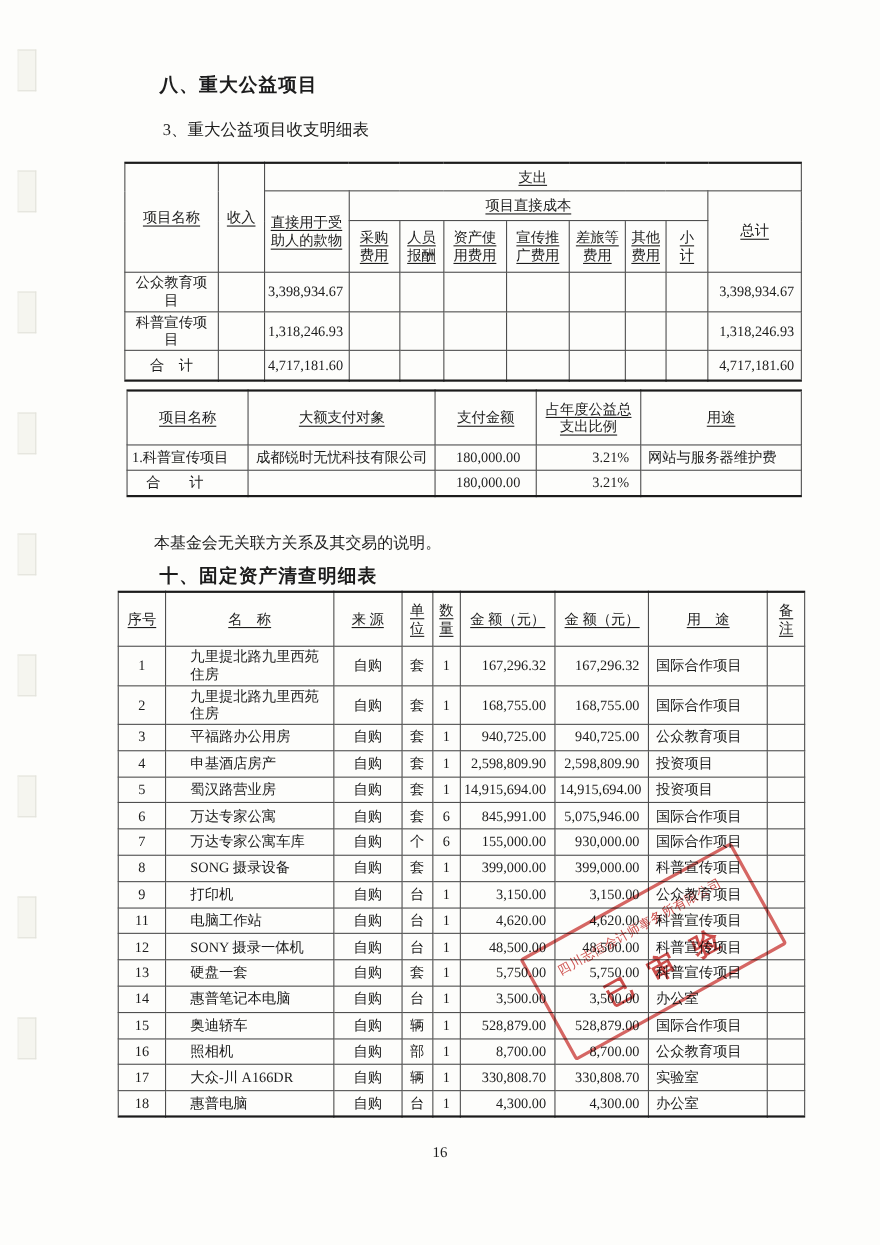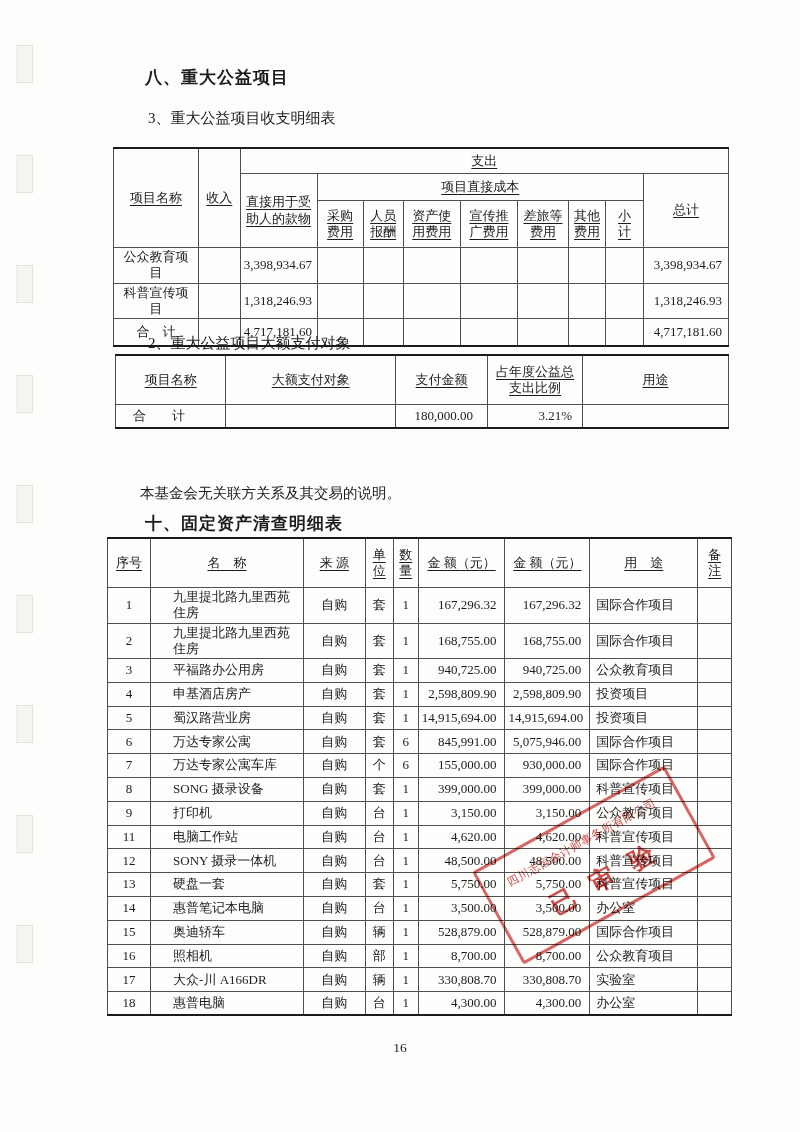"2、重大公益项目大额支付对象" div.h-sub { html: <div>2、重大公益项目大额支付对象</div> -> none }
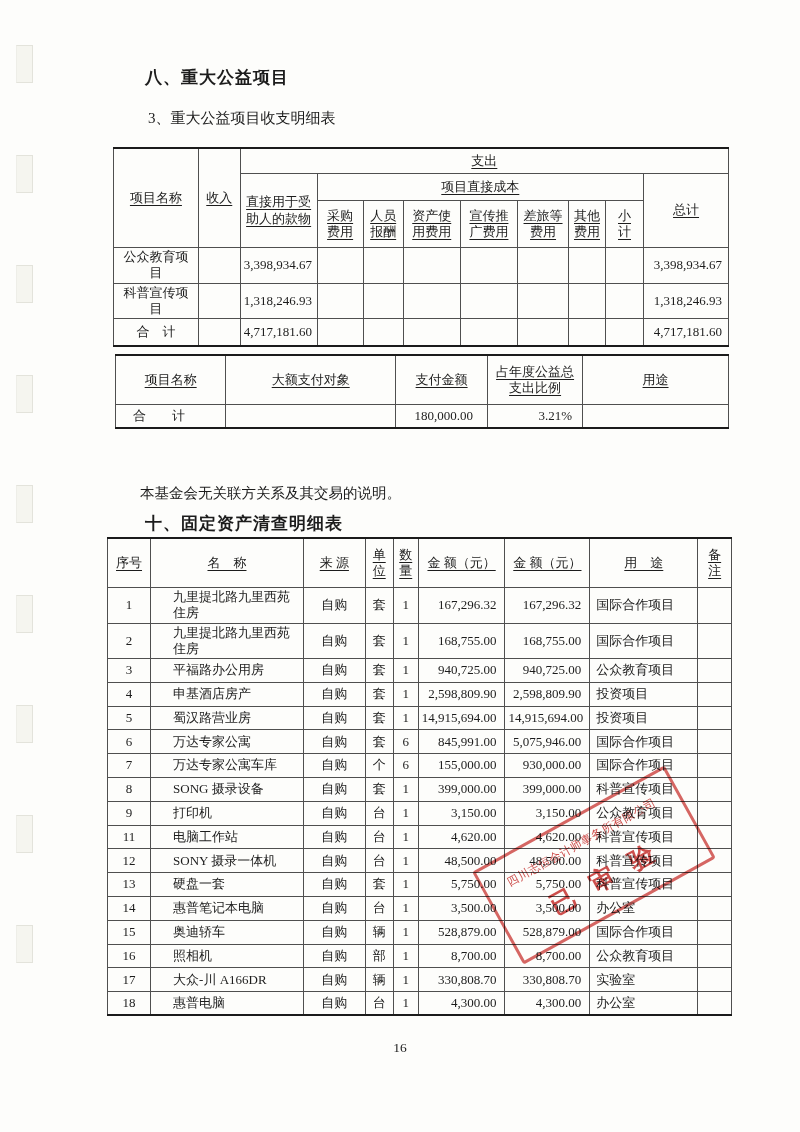"1.科普宣传项目" tr { html: none -> <tr> <td>1.科普宣传项目</td> <td>成都锐时无忧科技有限公司</td> <td>180,000.00</td> <td>3.21%</td> <td>网站与服务器维护费</td> </tr> }
